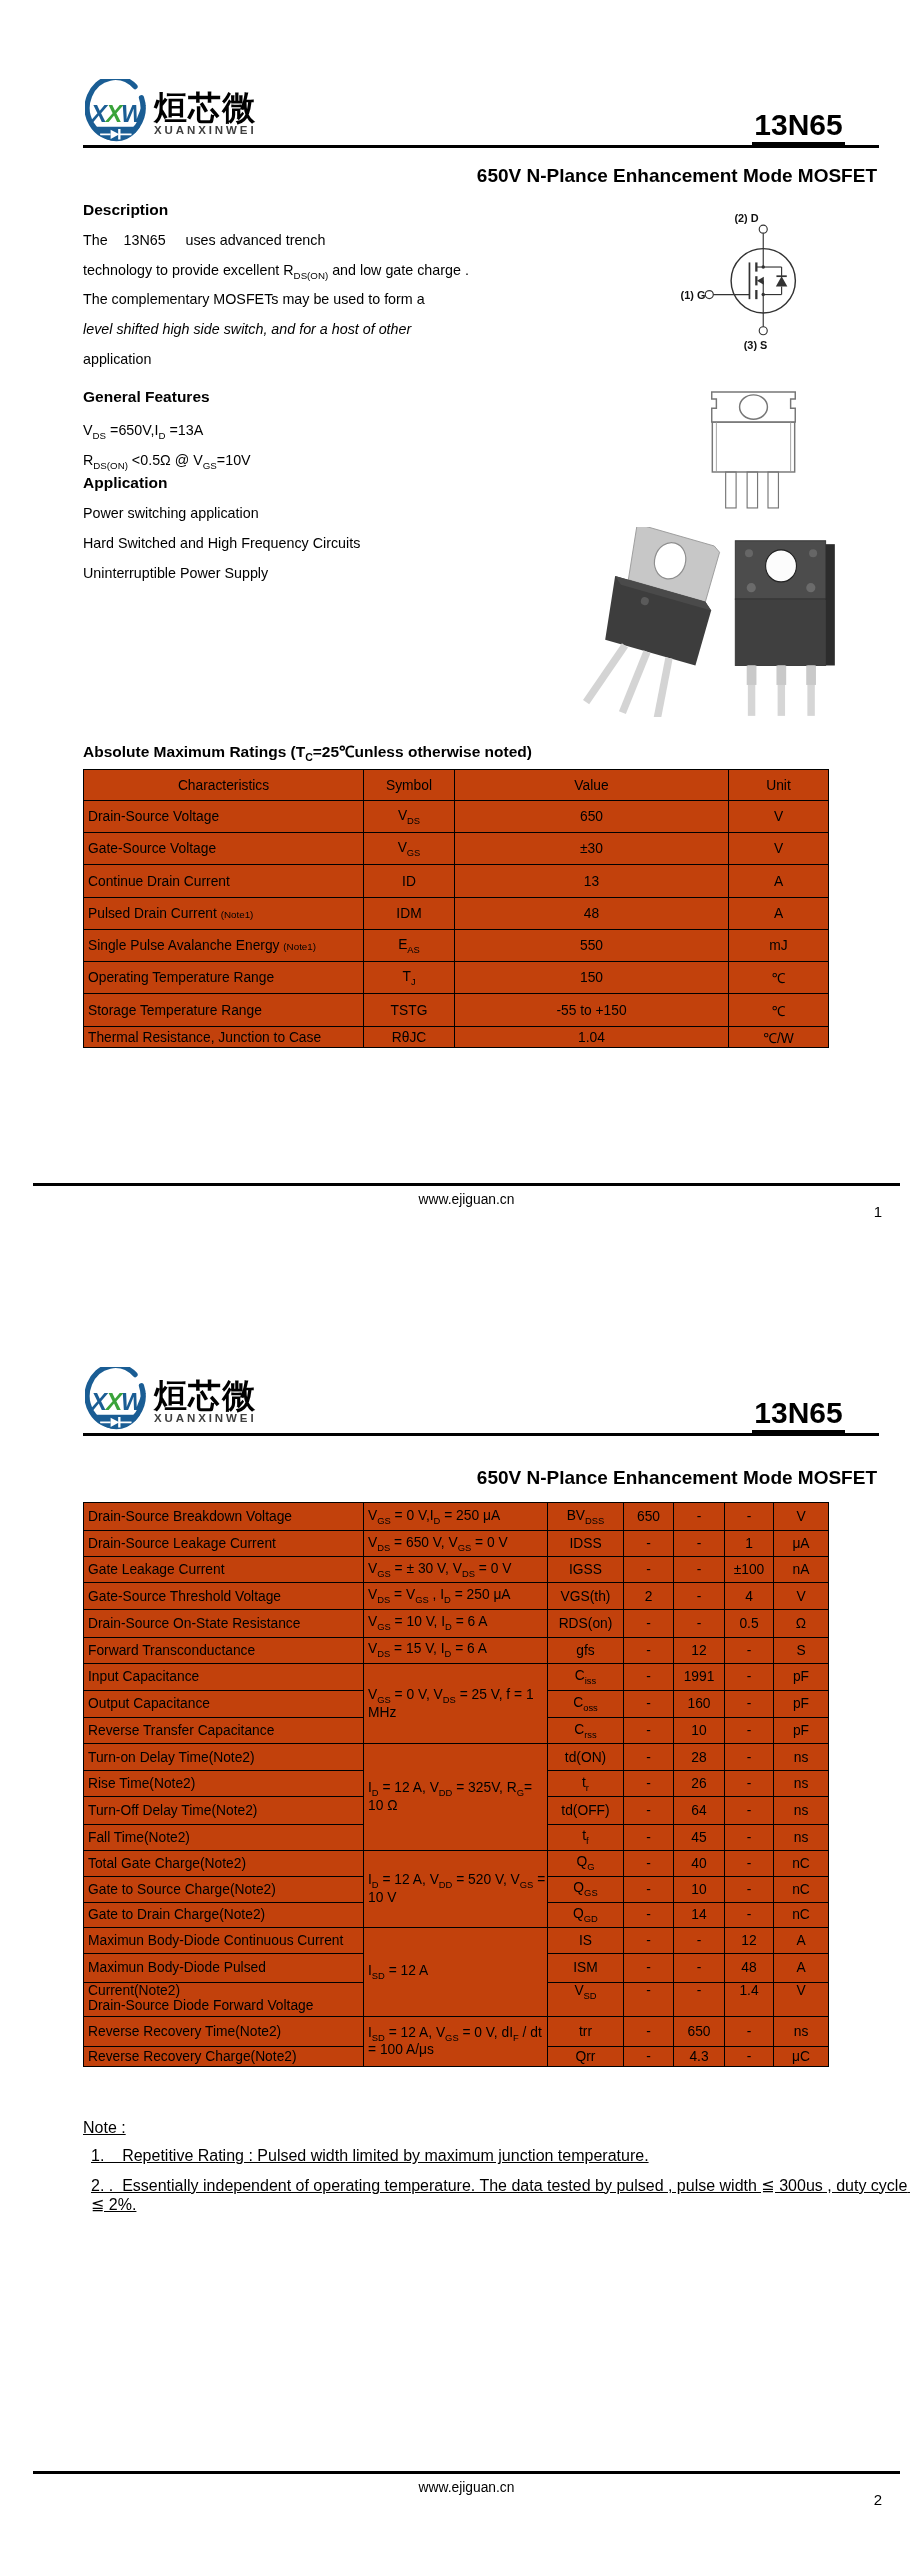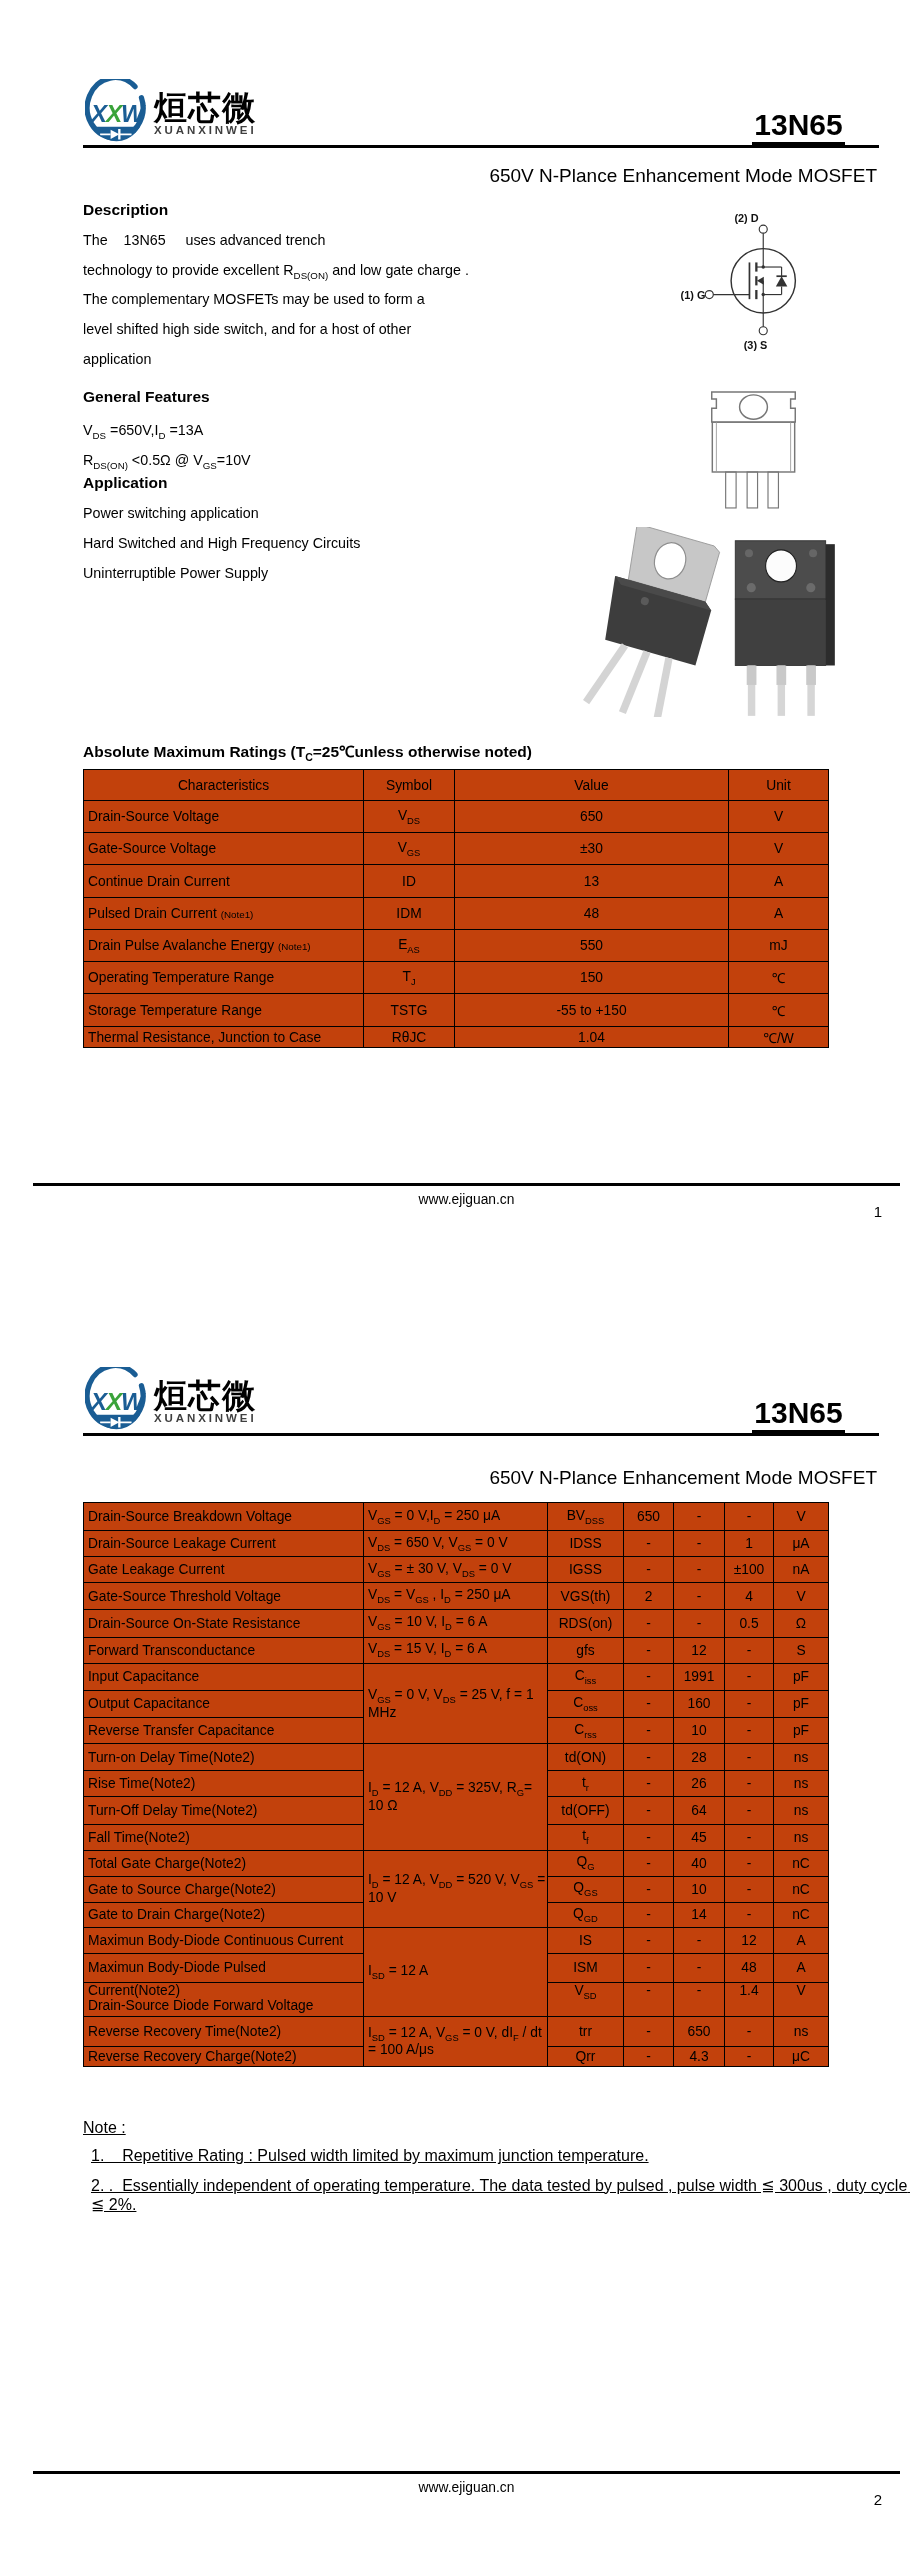"650V N-Plance Enhancement Mode MOSFET" .subtitle { font-weight: normal -> bold }
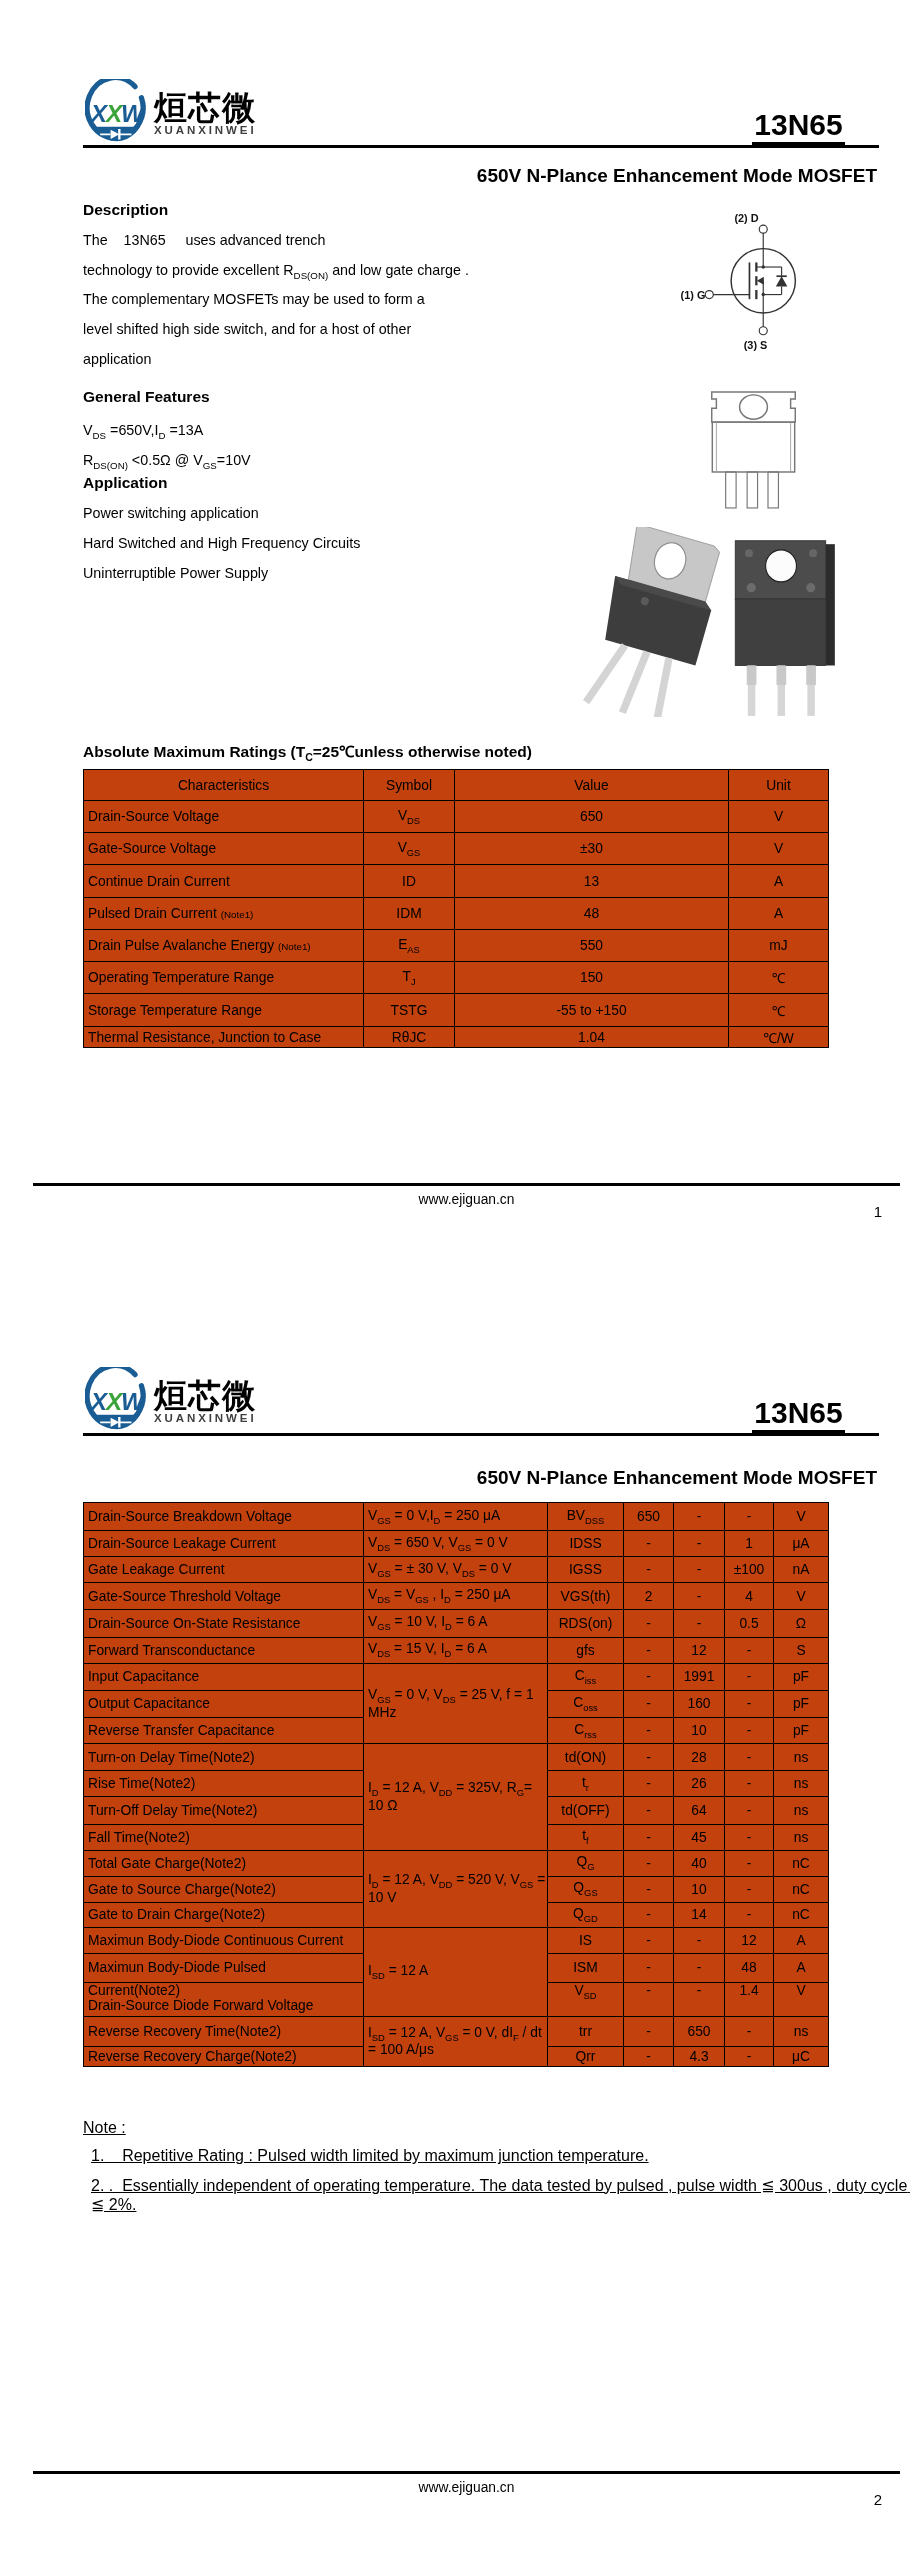"level shifted high side switch," div.txt { font-style: none -> italic }
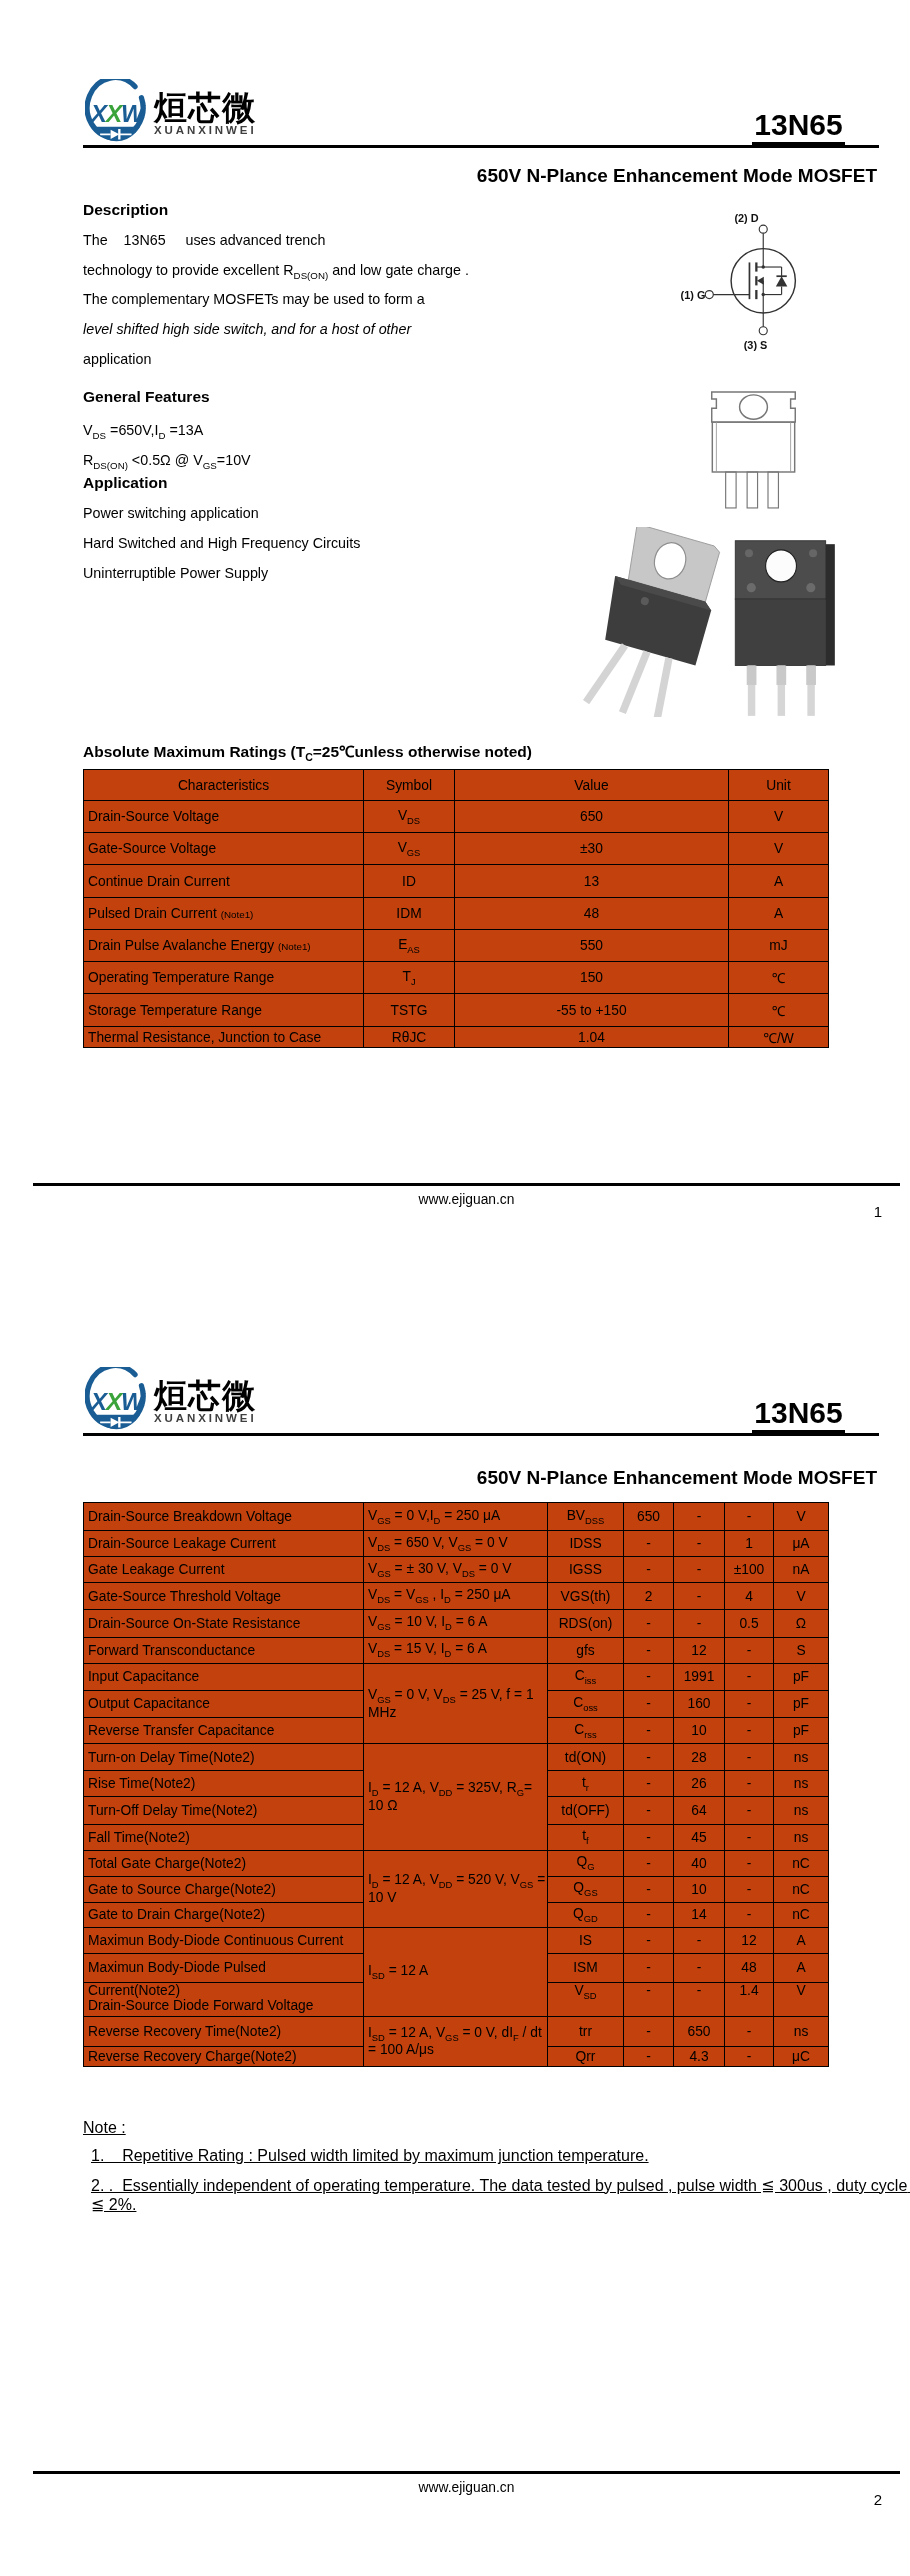"Drain Pulse Avalanche Energy" span { text: Drain -> Single }
